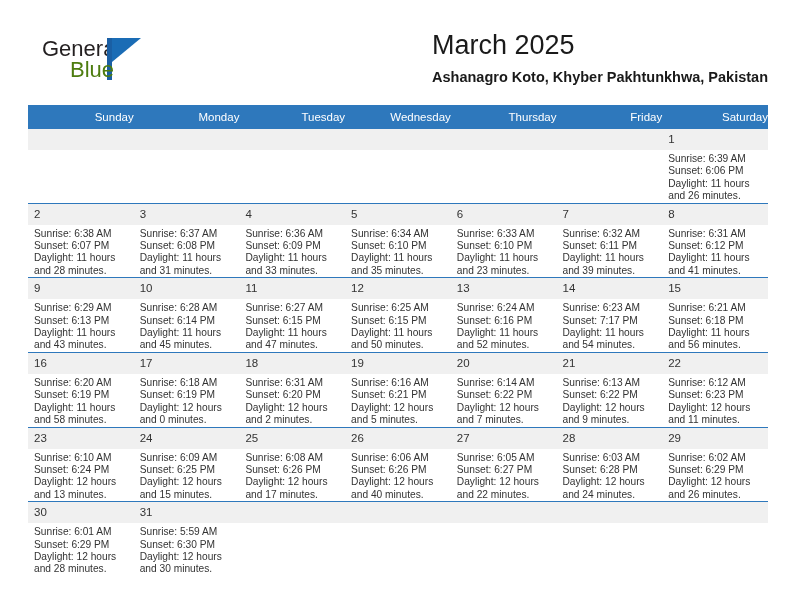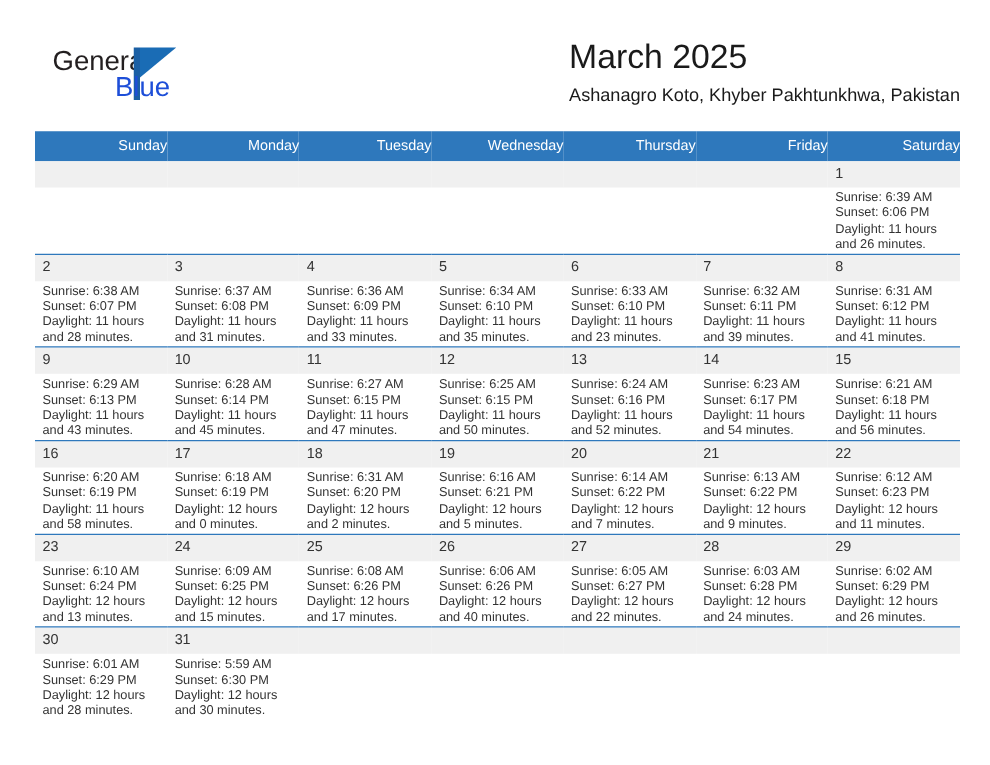"Blue" .brand-blue { color: #1d4ed8 -> #4d7c0f; left: 64px -> 42px }
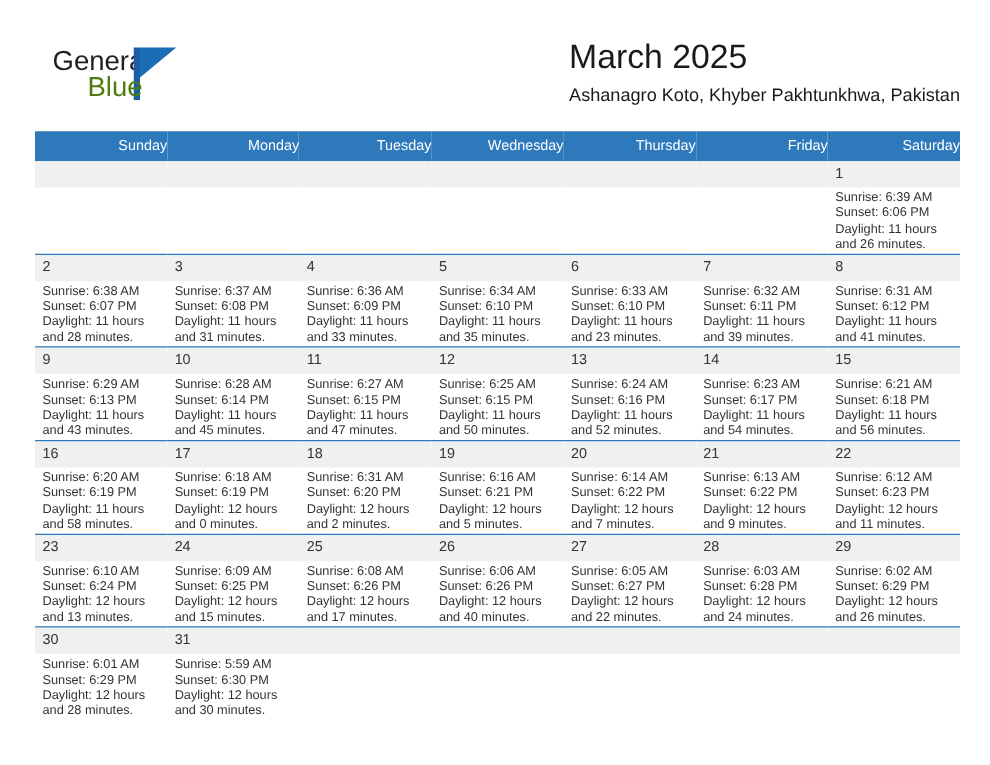"Ashanagro Koto, Khyber Pakhtunkhwa," .location-sub { font-weight: none -> bold }
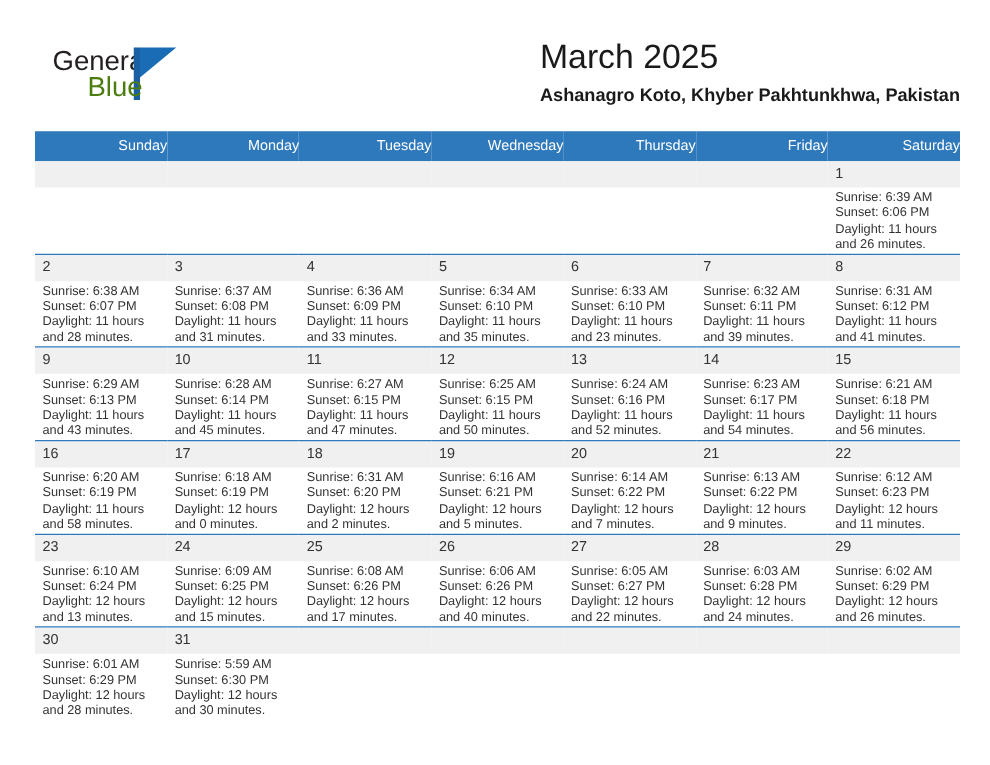"Sunset: 6:17 PM" div { text: 6:17 -> 7:17 }
